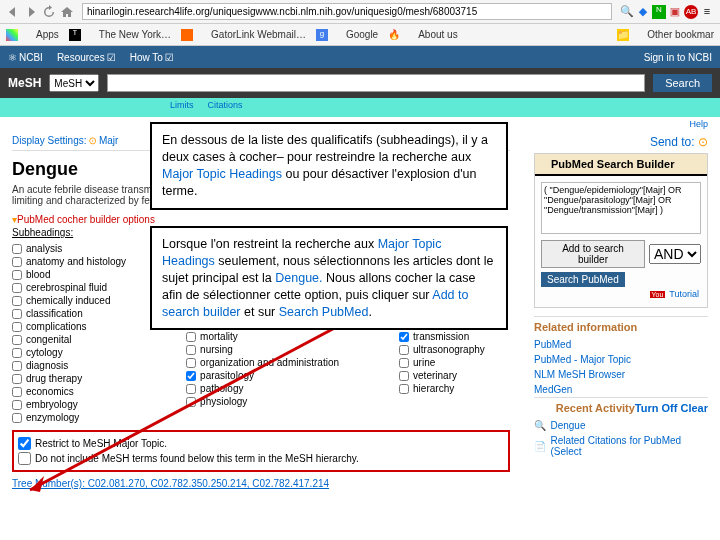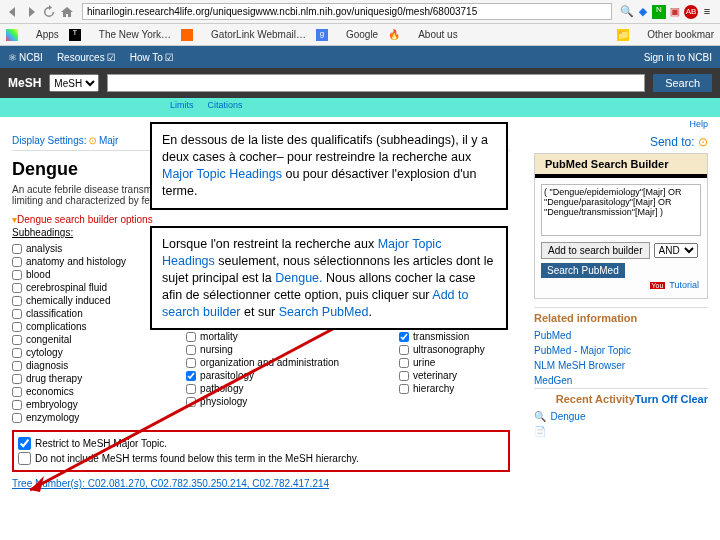"PubMed Search Builder" .side-box-head { border-bottom: 4px solid #000000 -> 2px solid #000000; padding: 4px 10px -> 4px 16px }
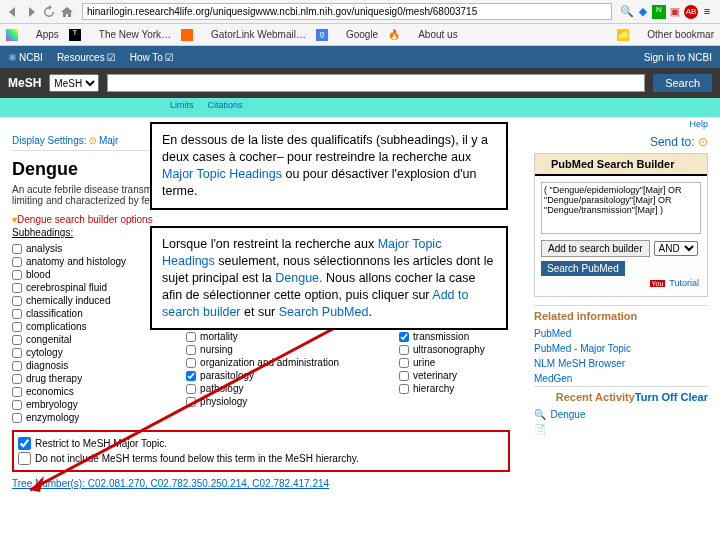"Dengue search builder options" span { text: Dengue search -> PubMed cocher }
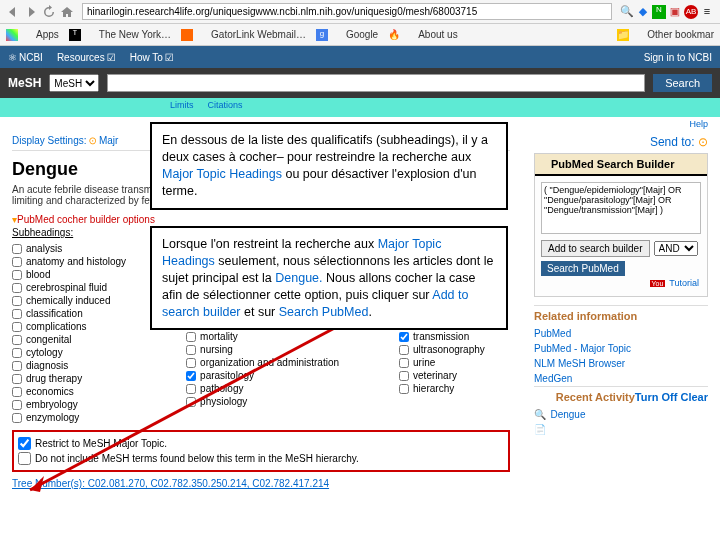"AND" select { font-size: 10px -> 14px }
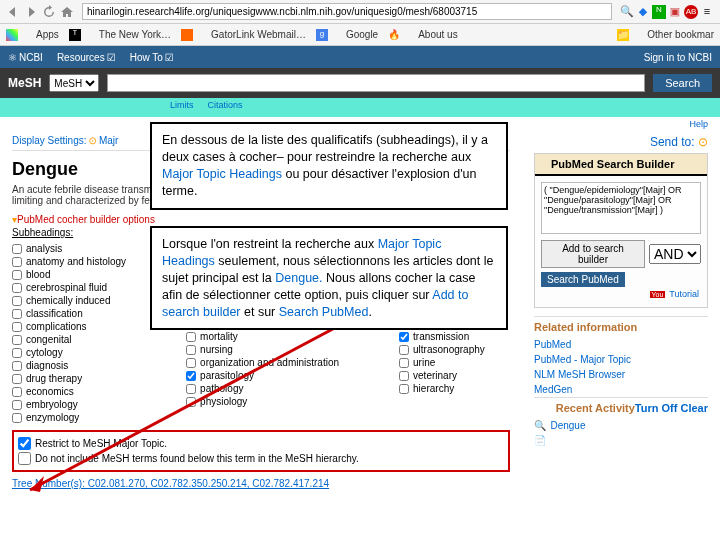"Related Citations for PubMed (Select" span { html: none -> <span>Related Citations for PubMed (Select</span> }
